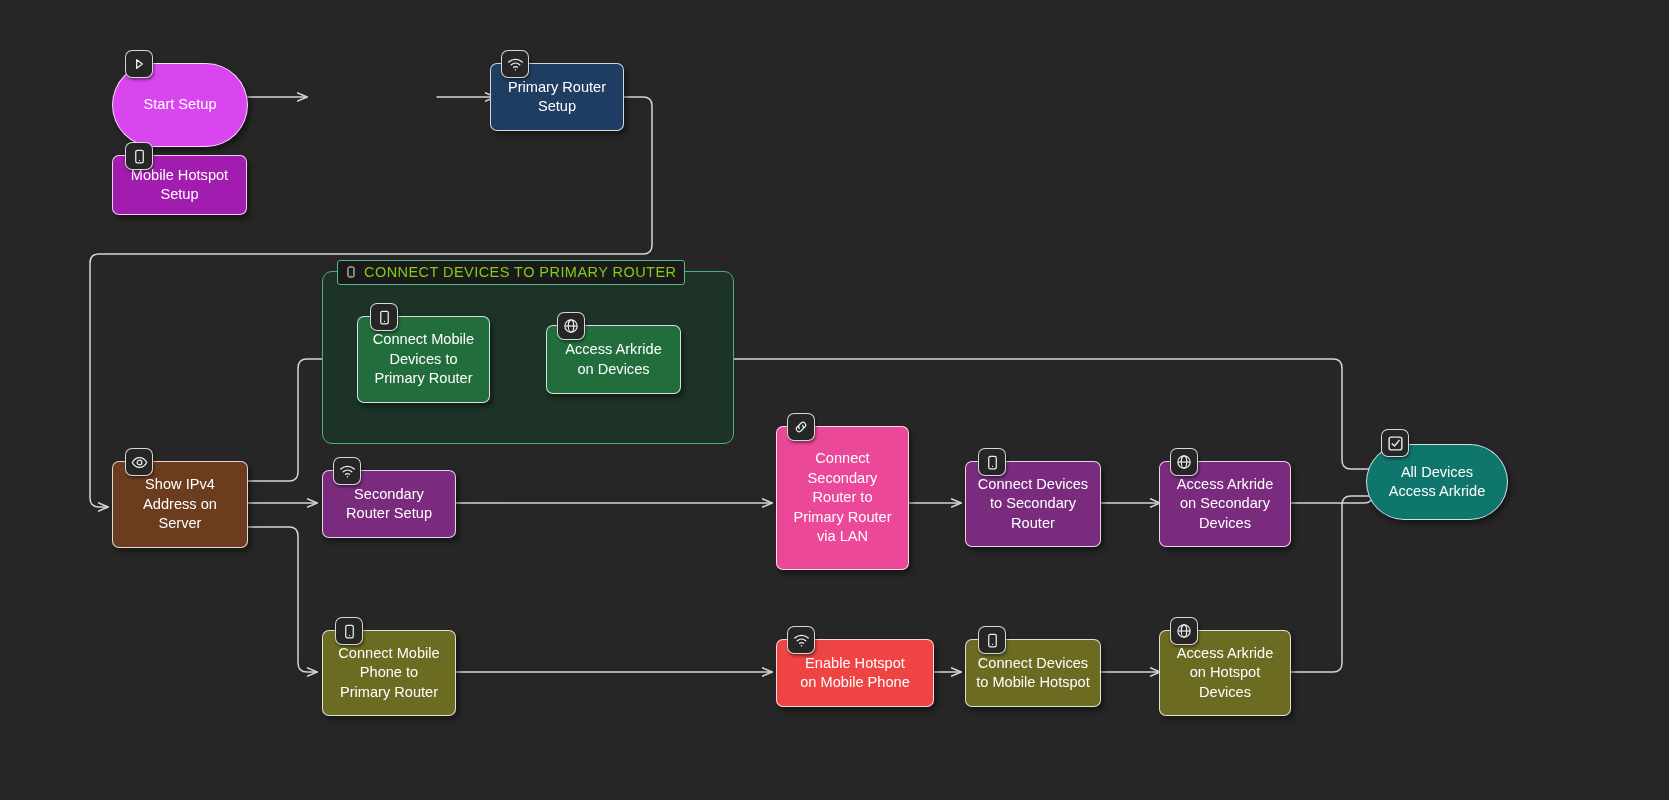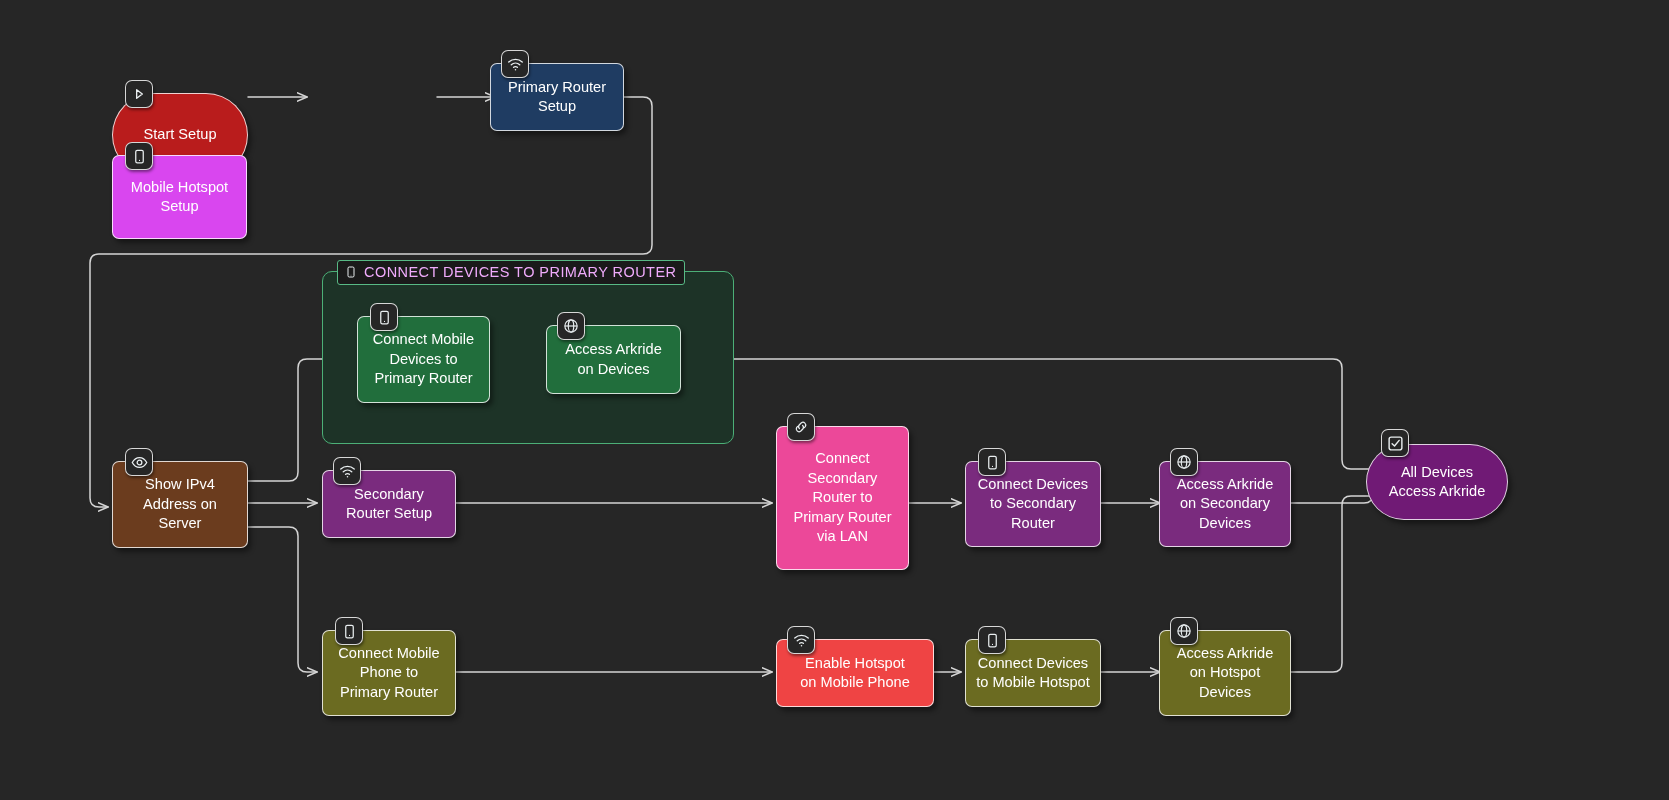"Start Setup" div.node { background: #b91c1c -> #d946ef; margin-top: 30px -> none }
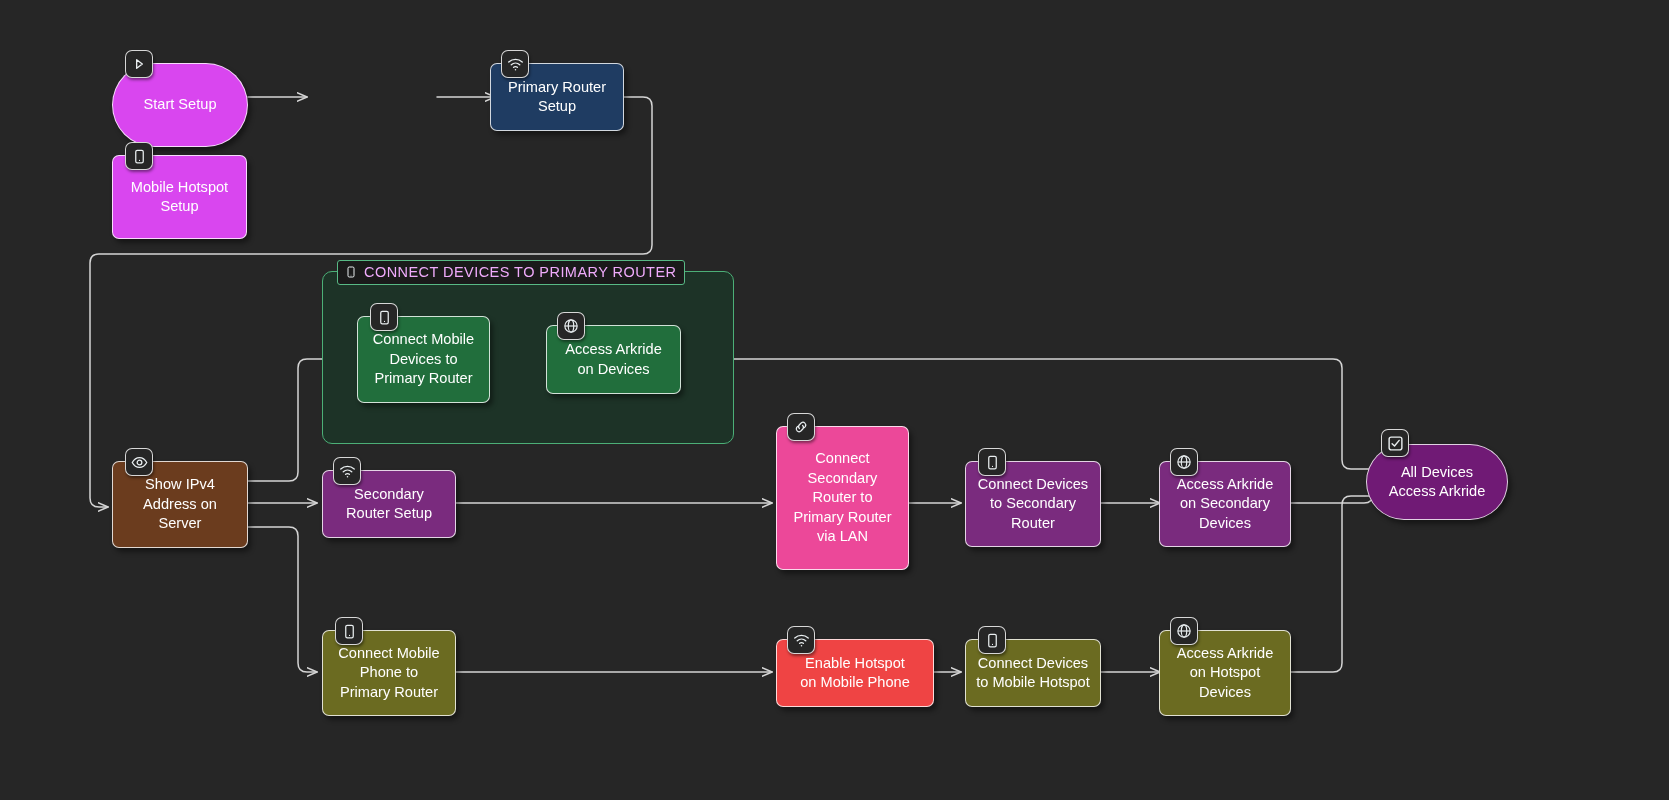"Mobile Hotspot" div.node { background: #d946ef -> #a21caf; height: 84px -> 60px }
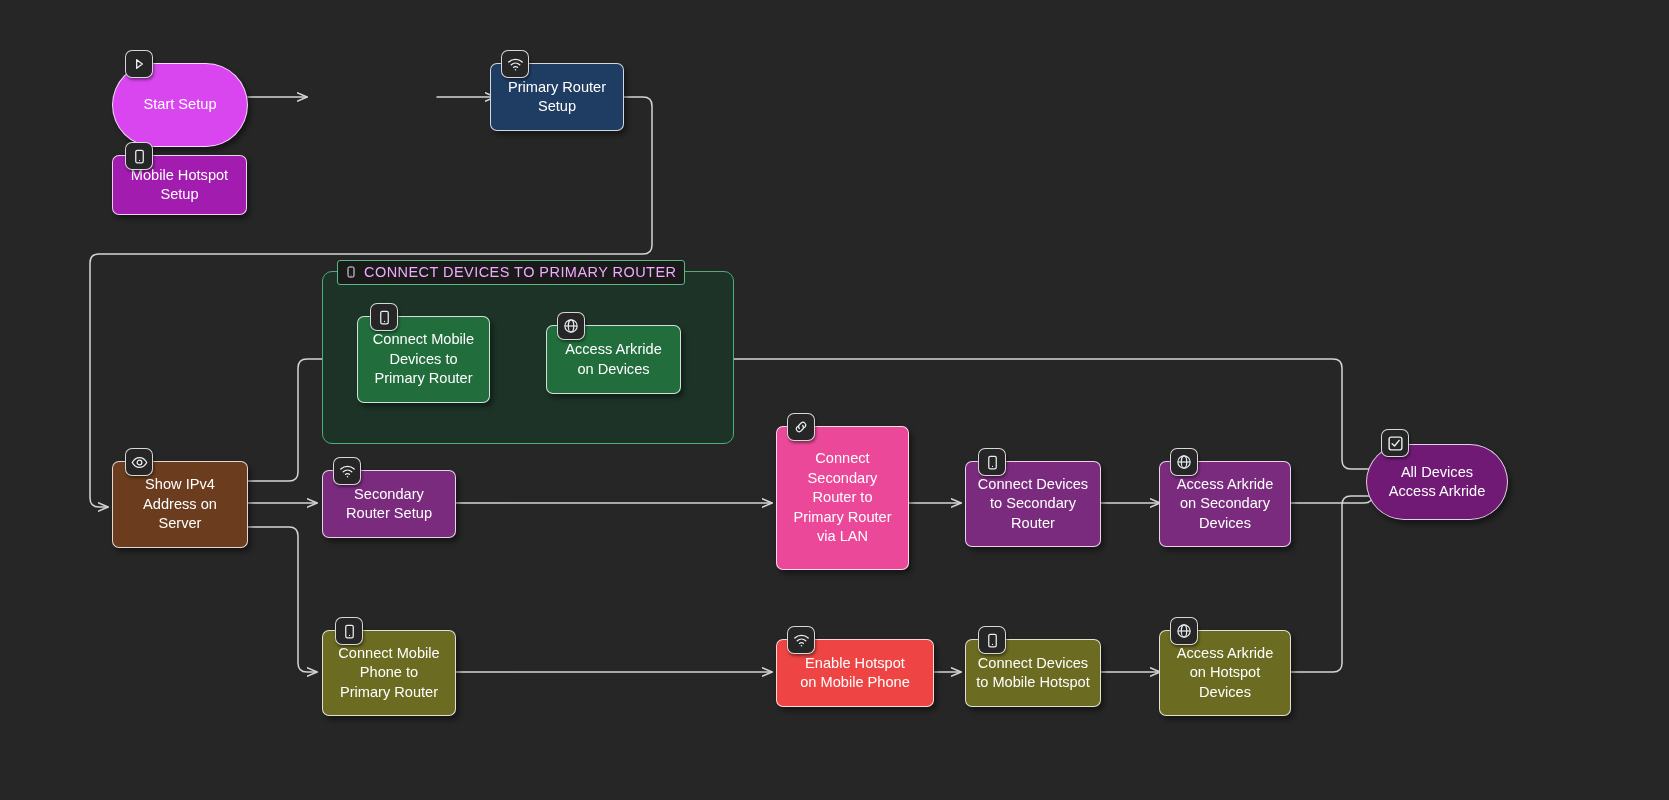"CONNECT DEVICES TO PRIMARY ROUTER" .subgraph-title { color: #f0abfc -> #84cc16 }
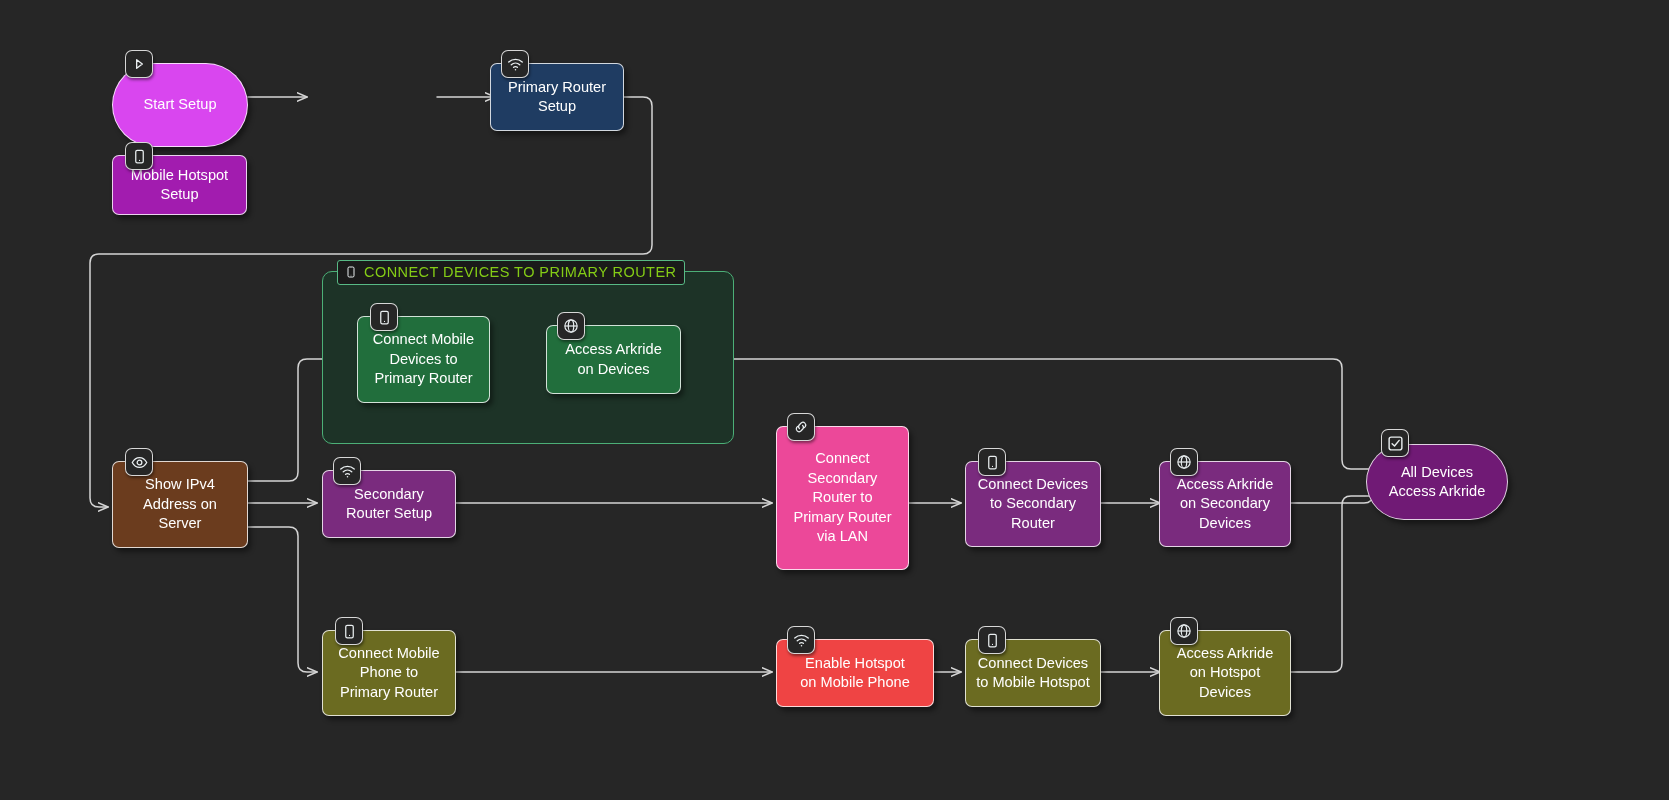"All Devices" div.node { background: #701a75 -> #0f766e }
